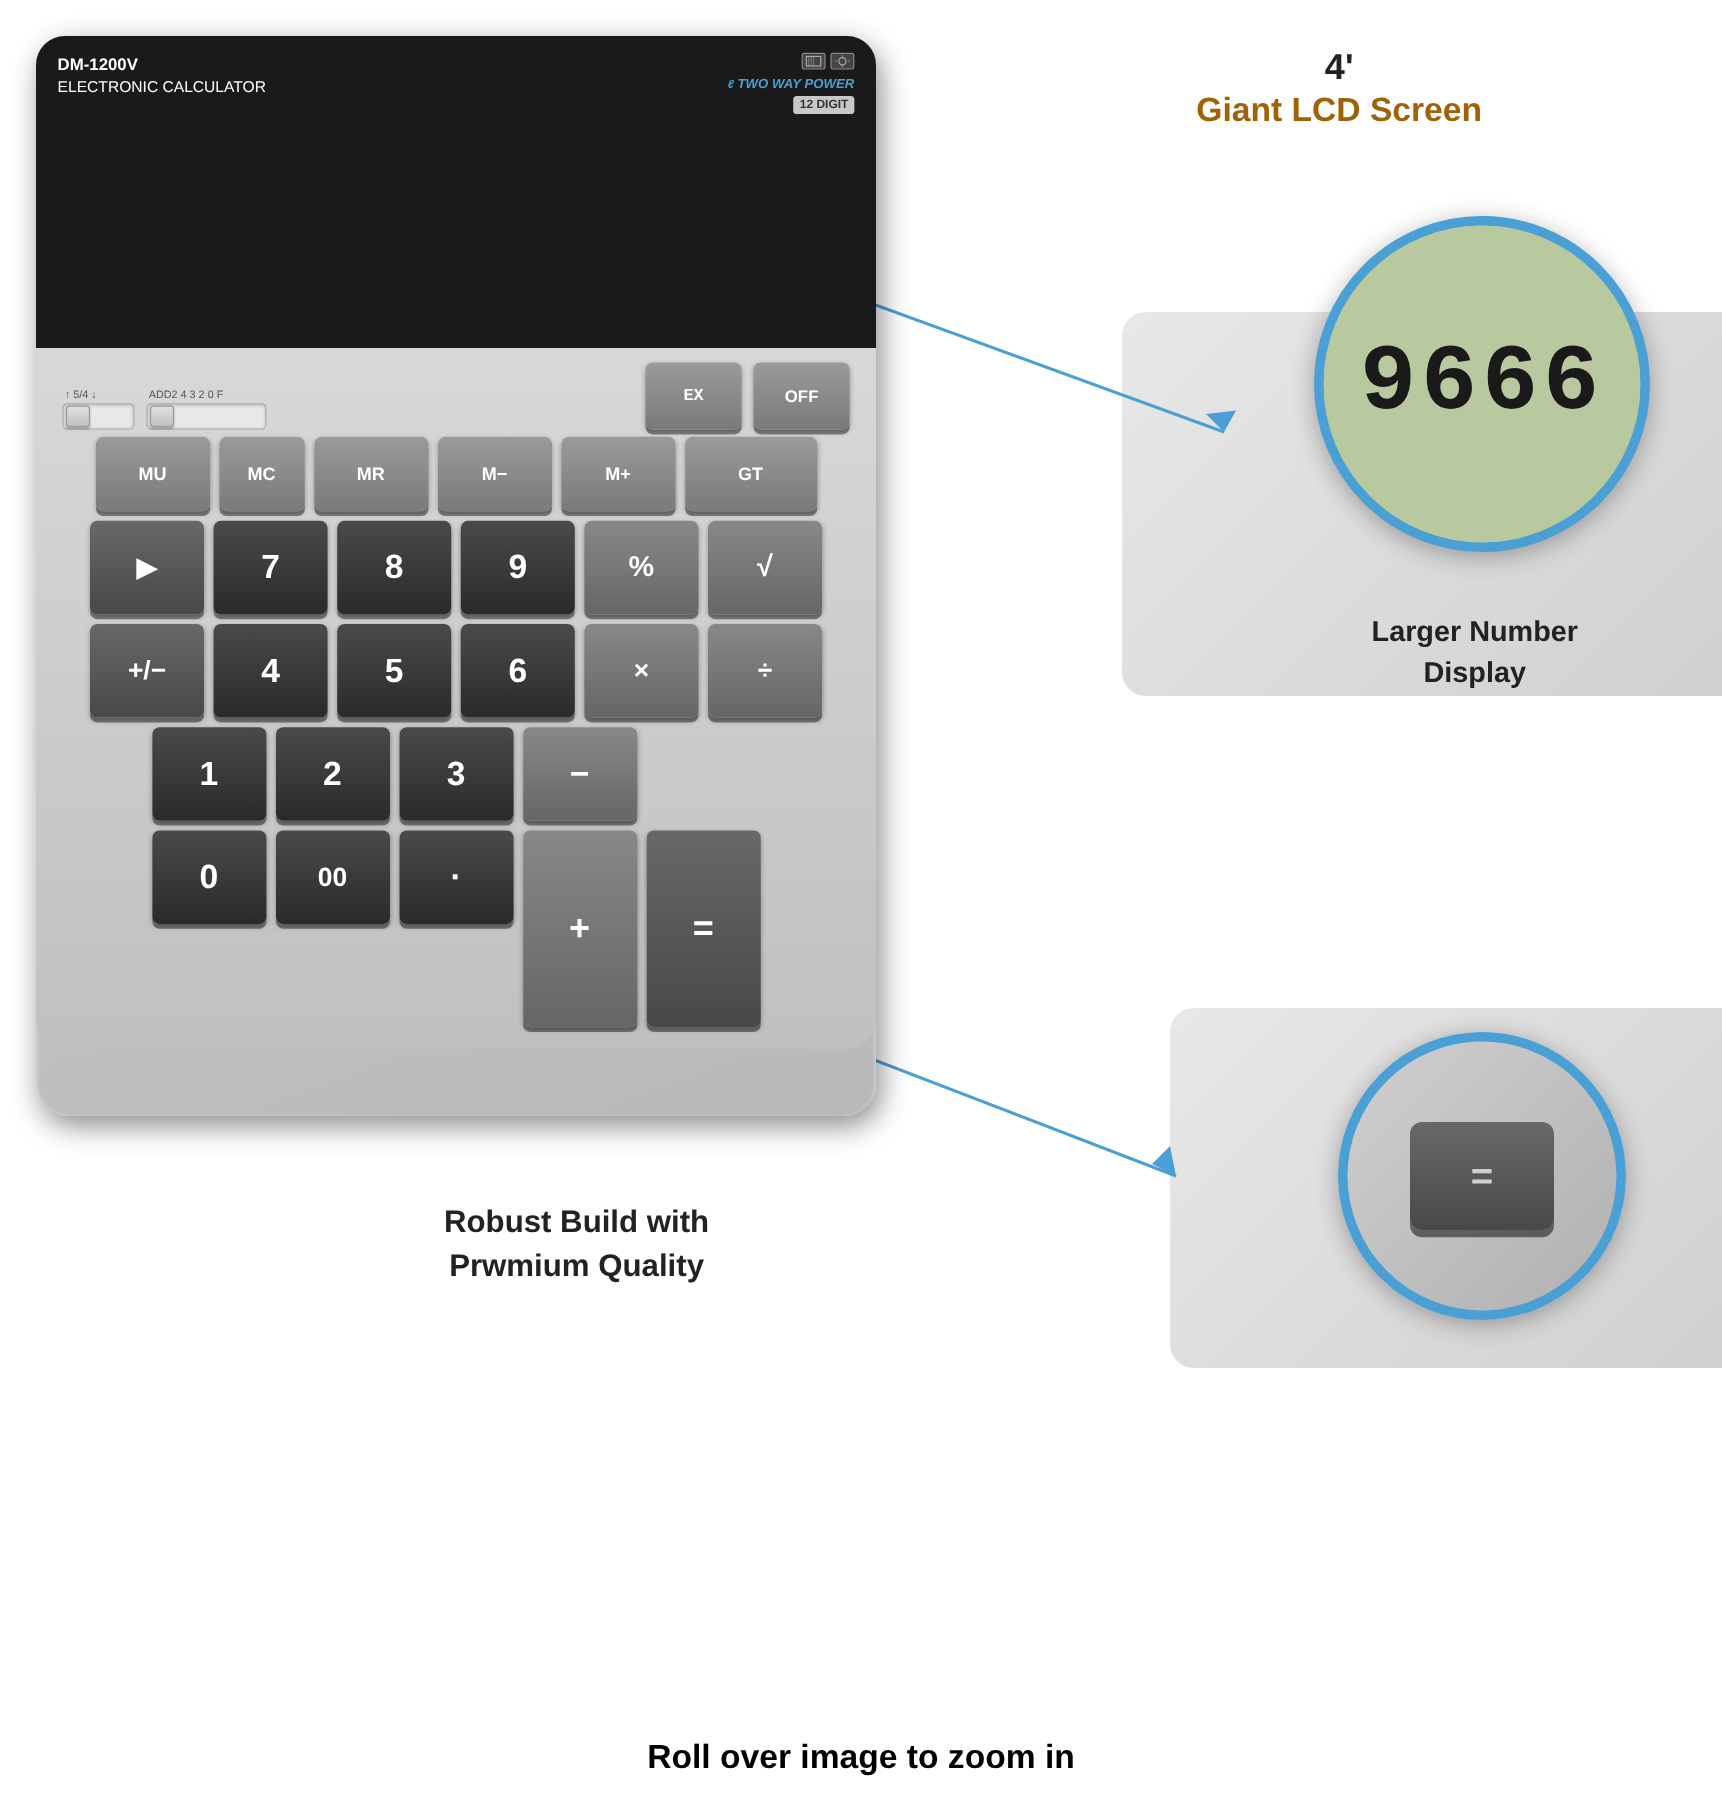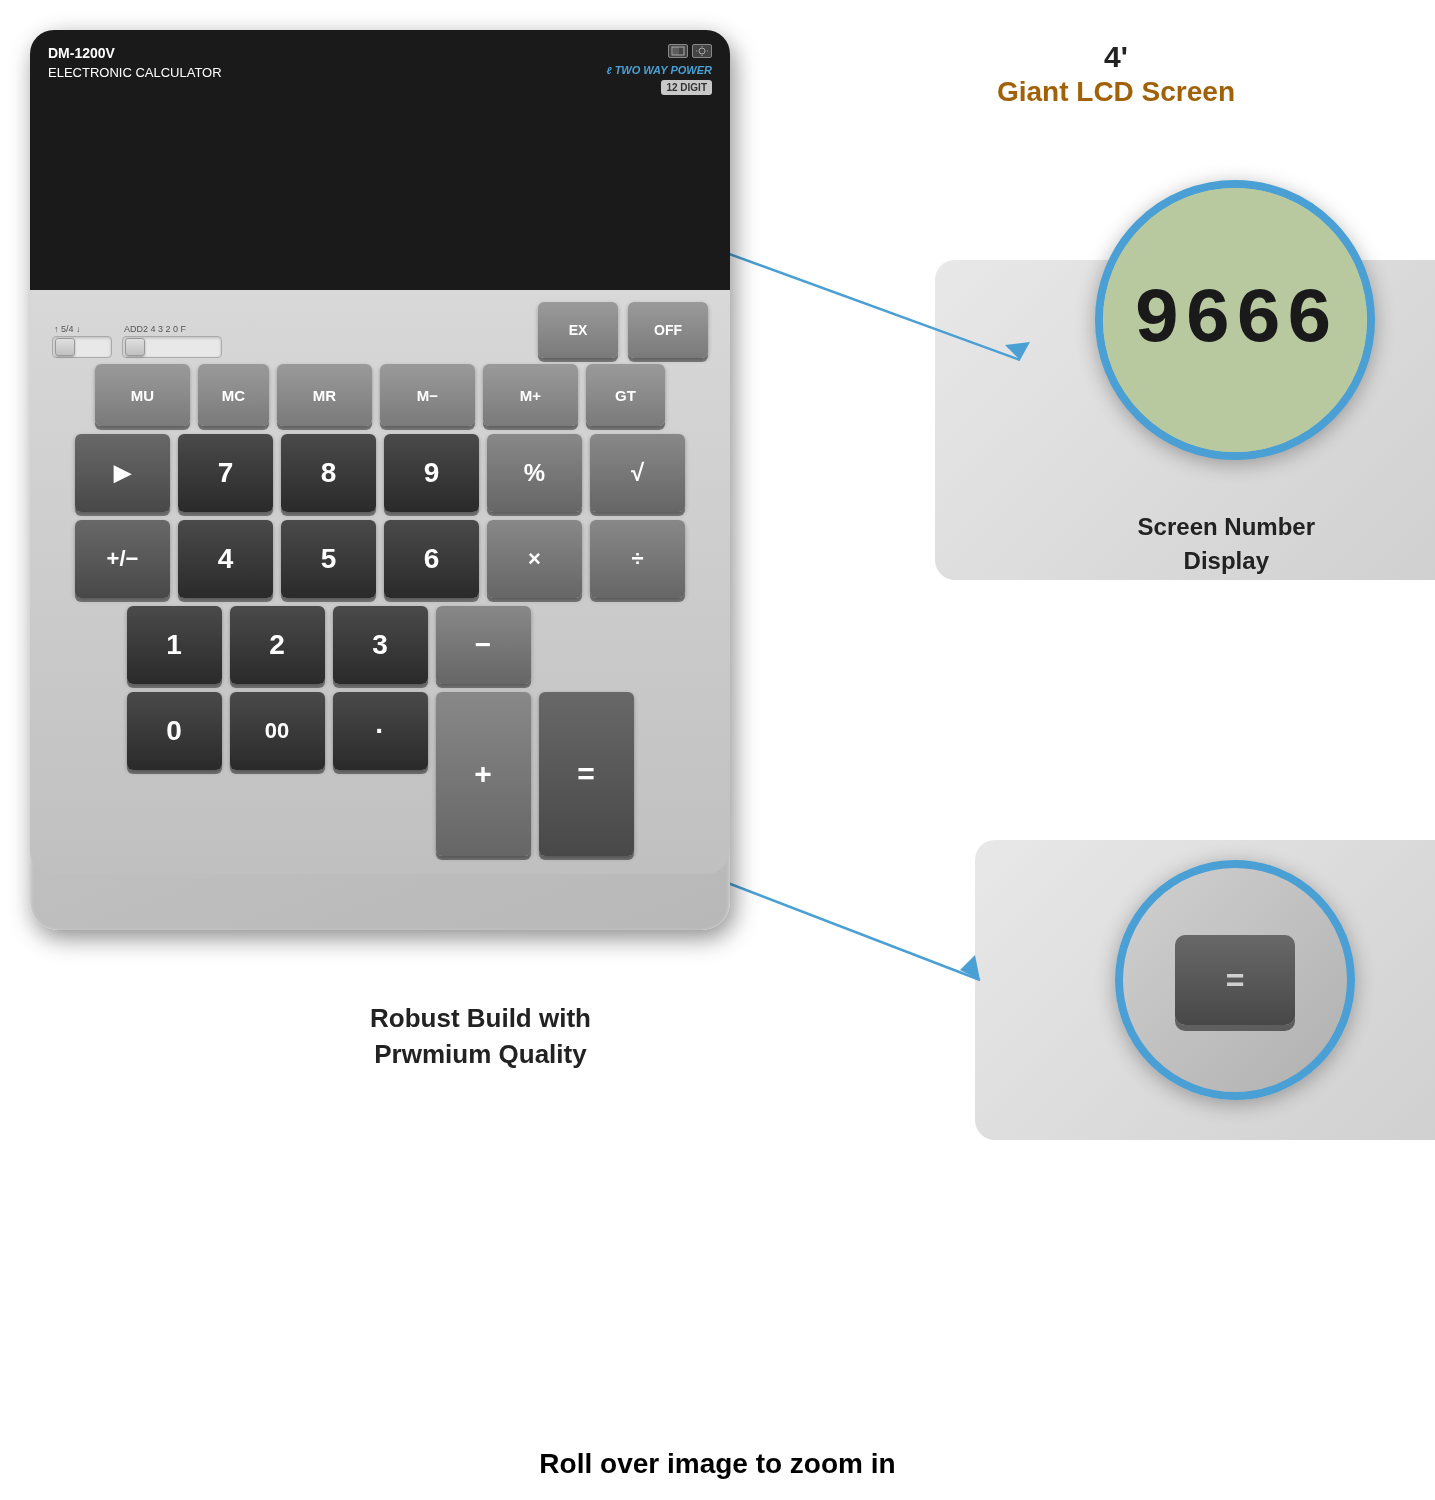"EX" button.calc-btn { font-family: none -> Liberation Mono, monospace }
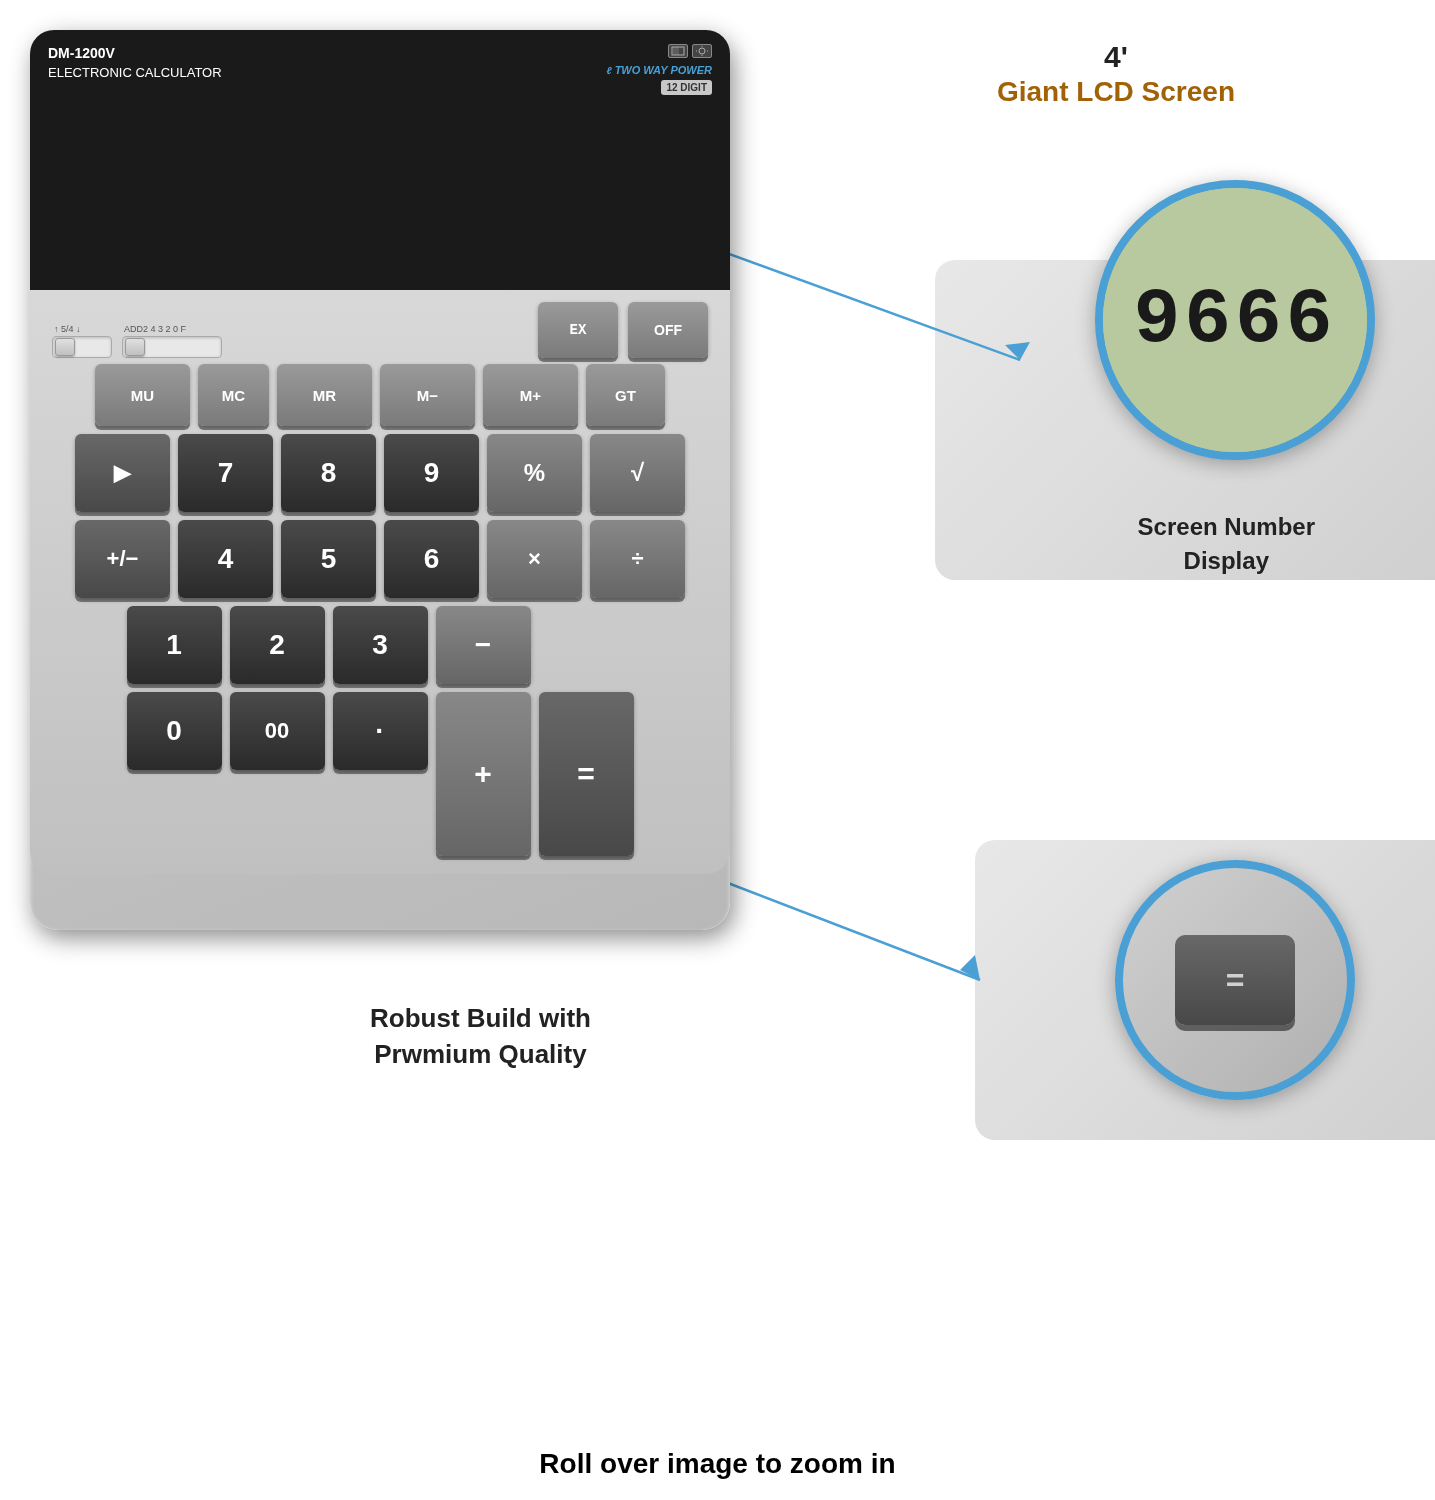"GT" button.calc-btn { width: 79px -> 110px }
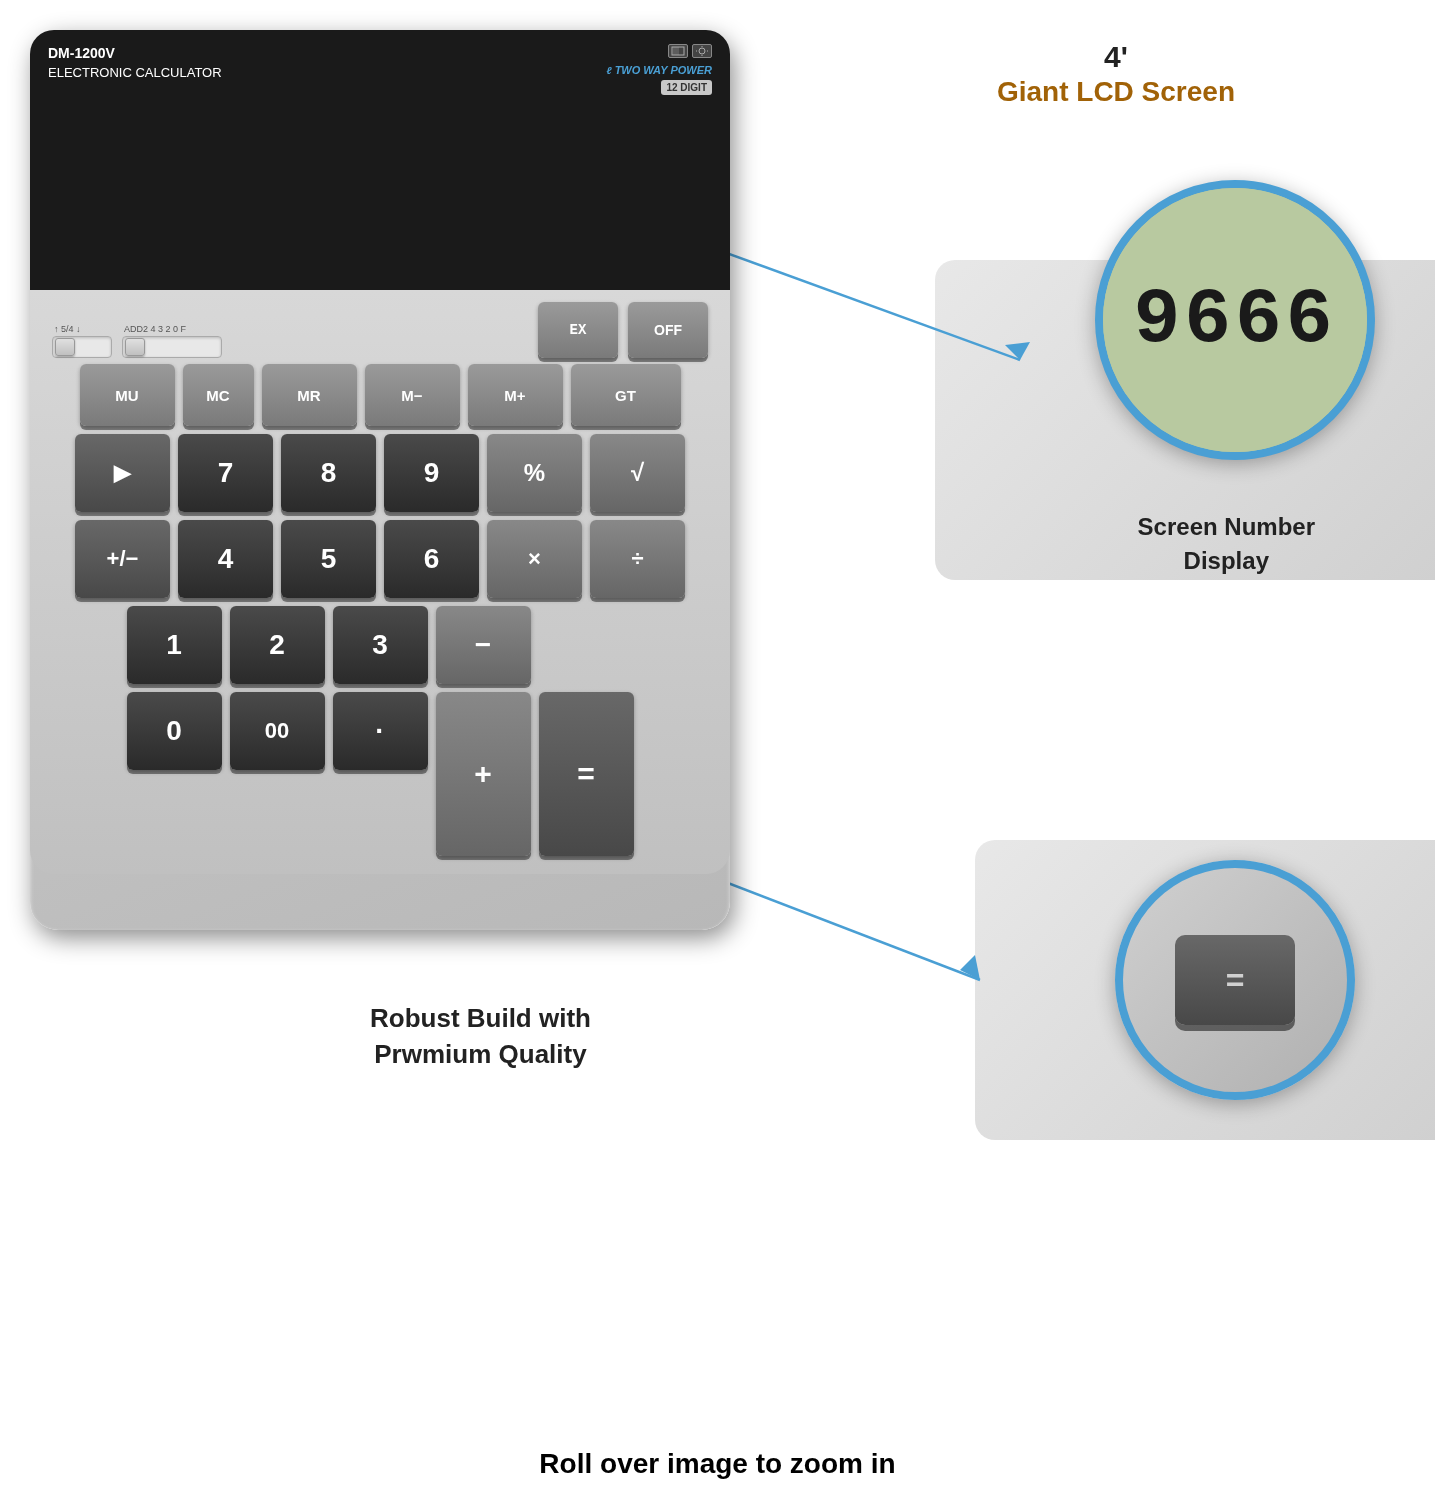"Screen Number" div { text: Screen -> Larger }
